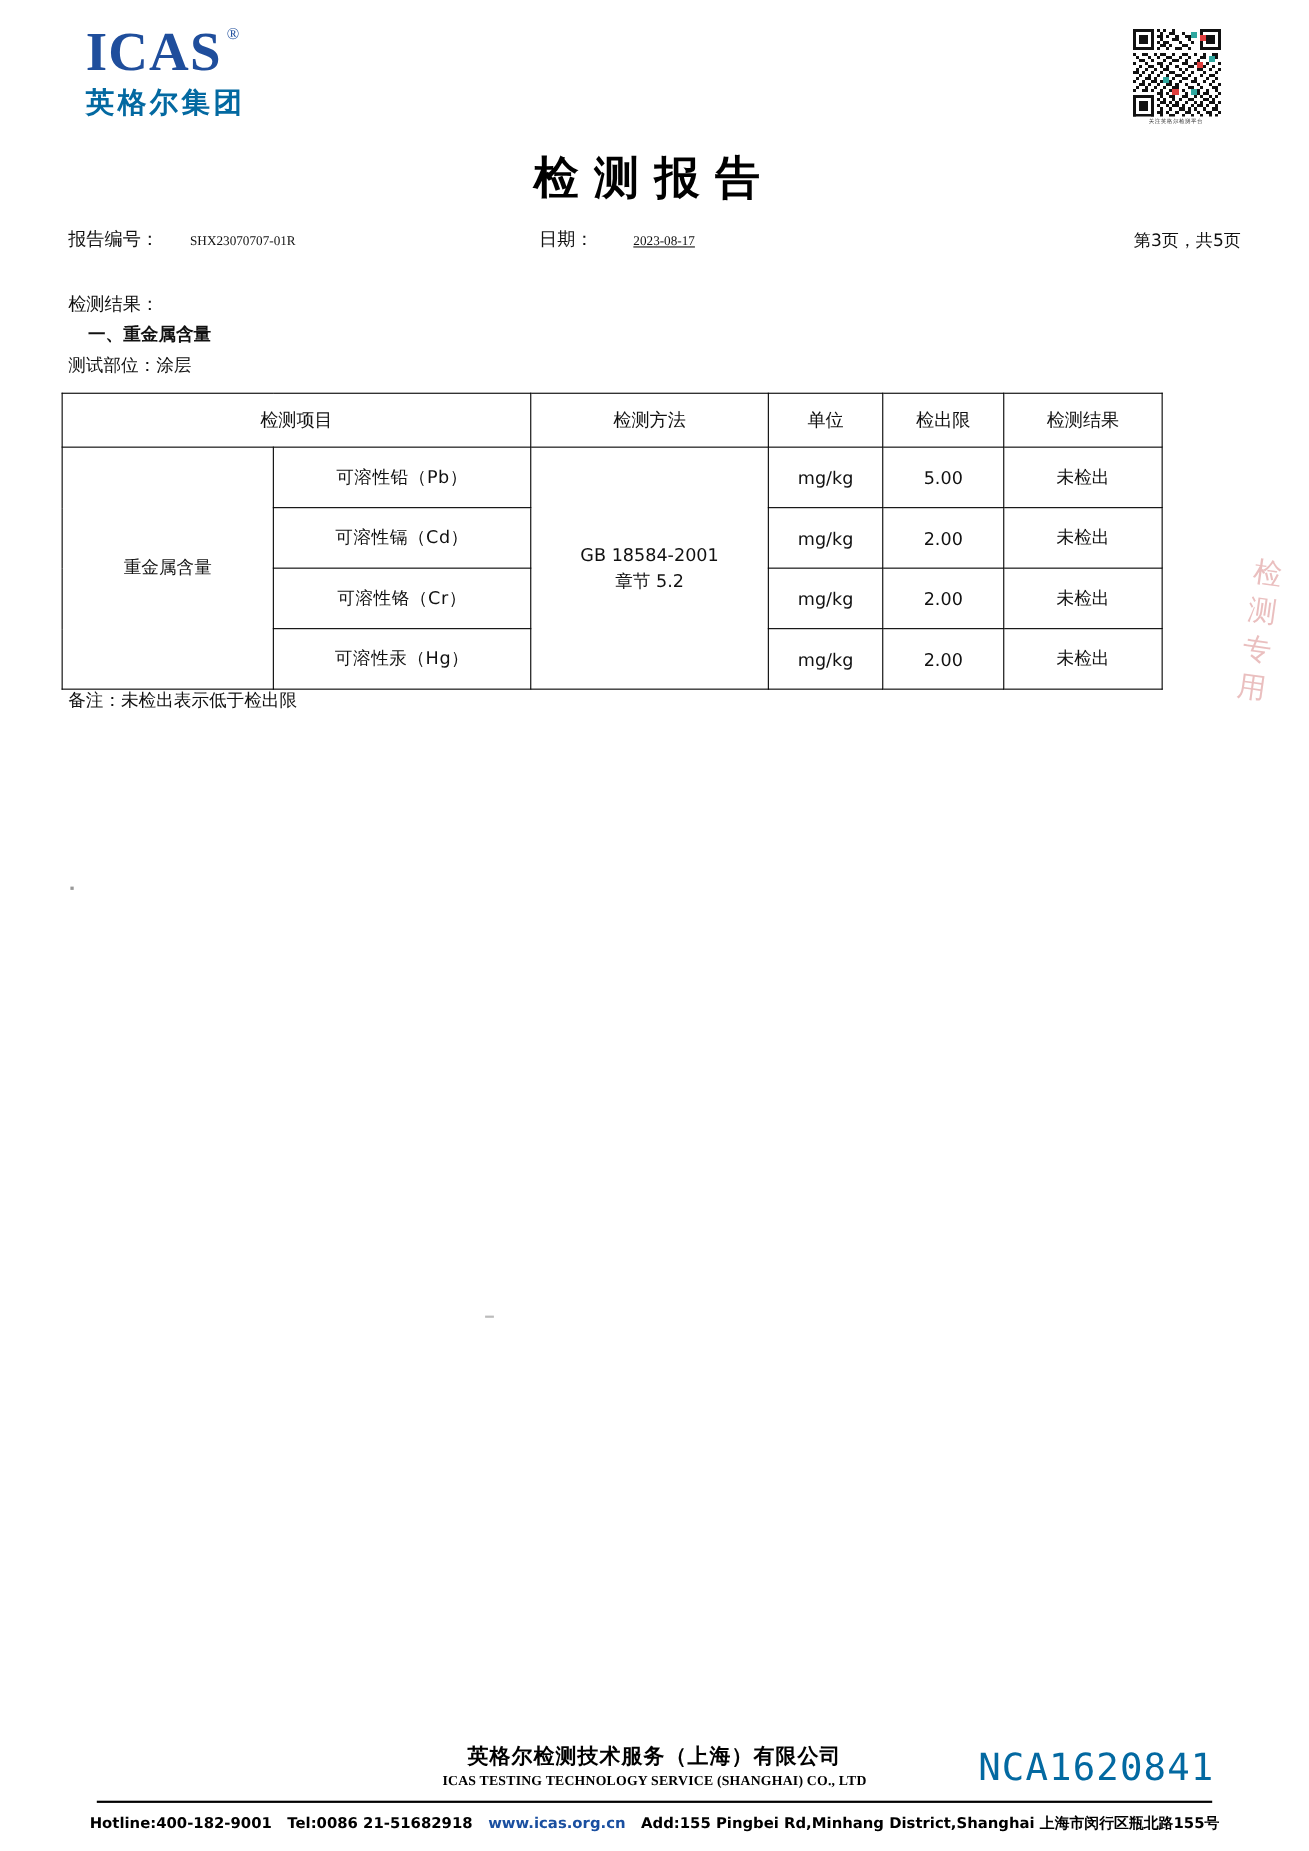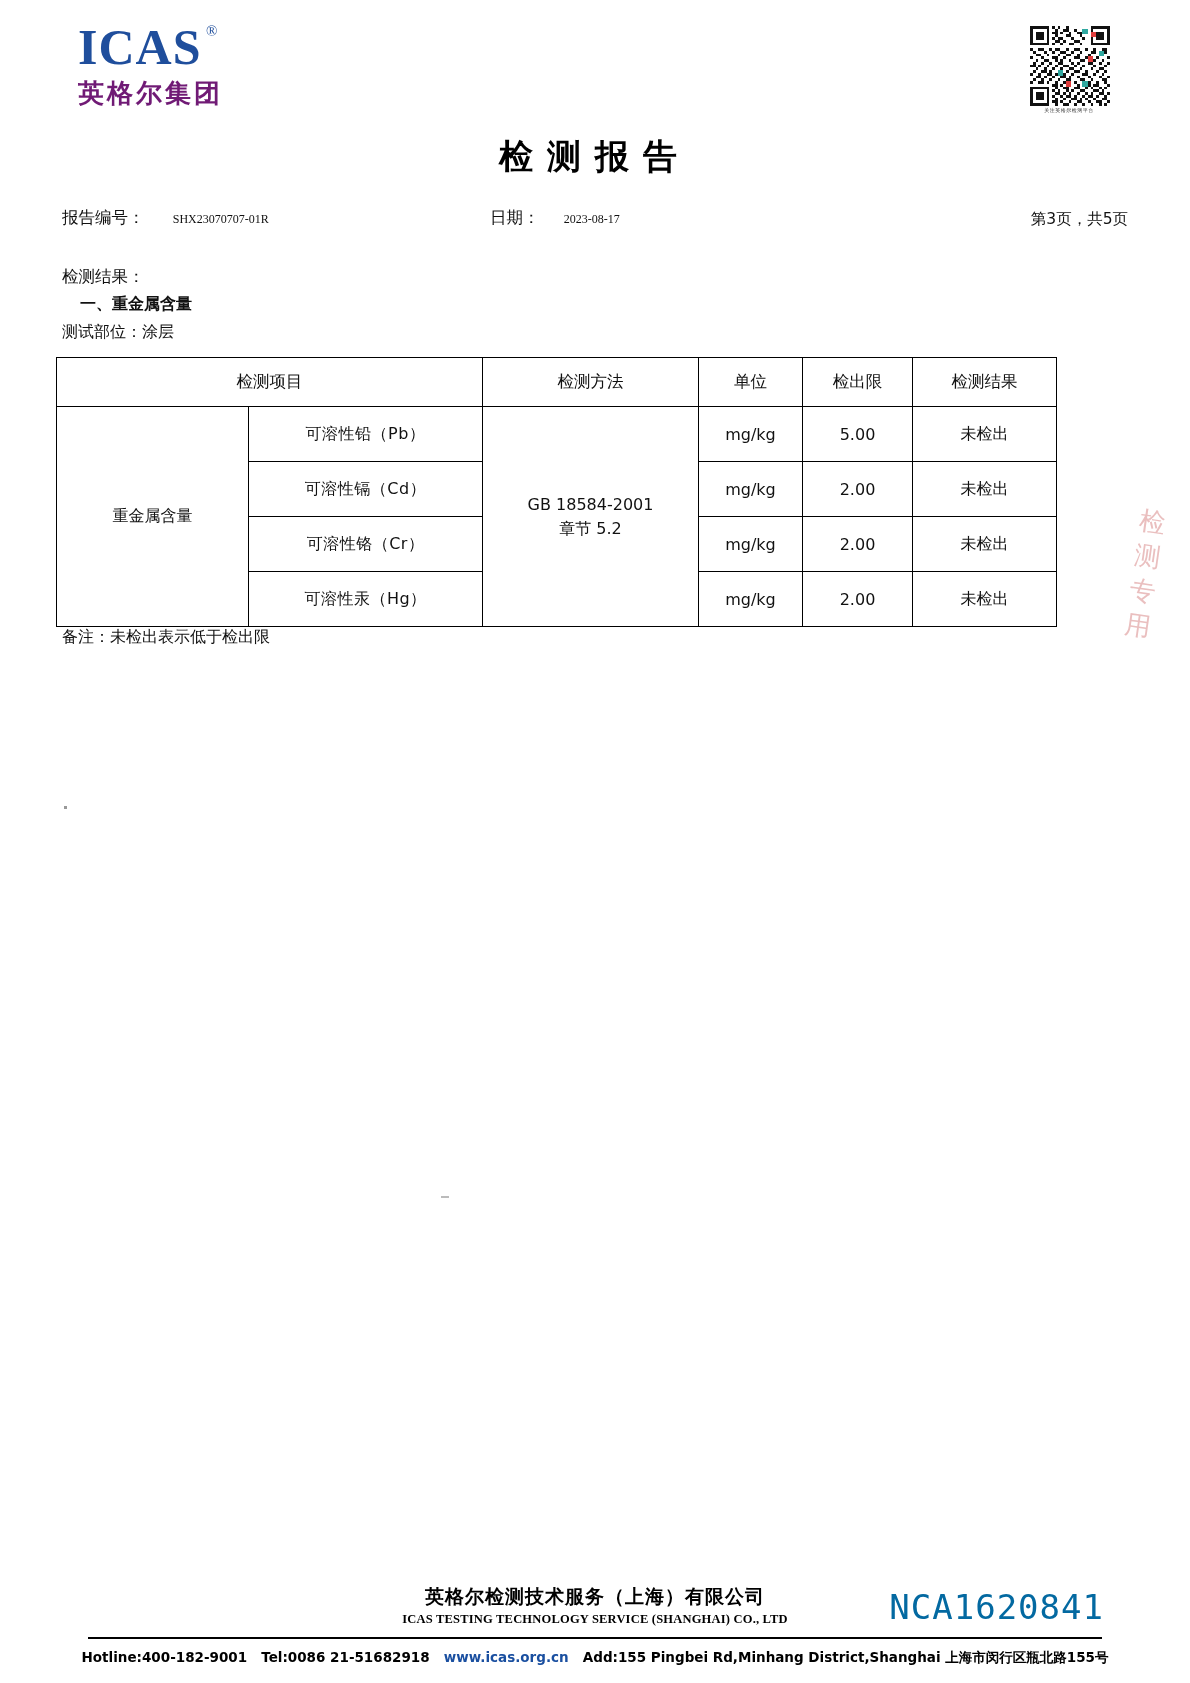"英格尔集团" .logo-cn { color: #701a75 -> #0369a1 }
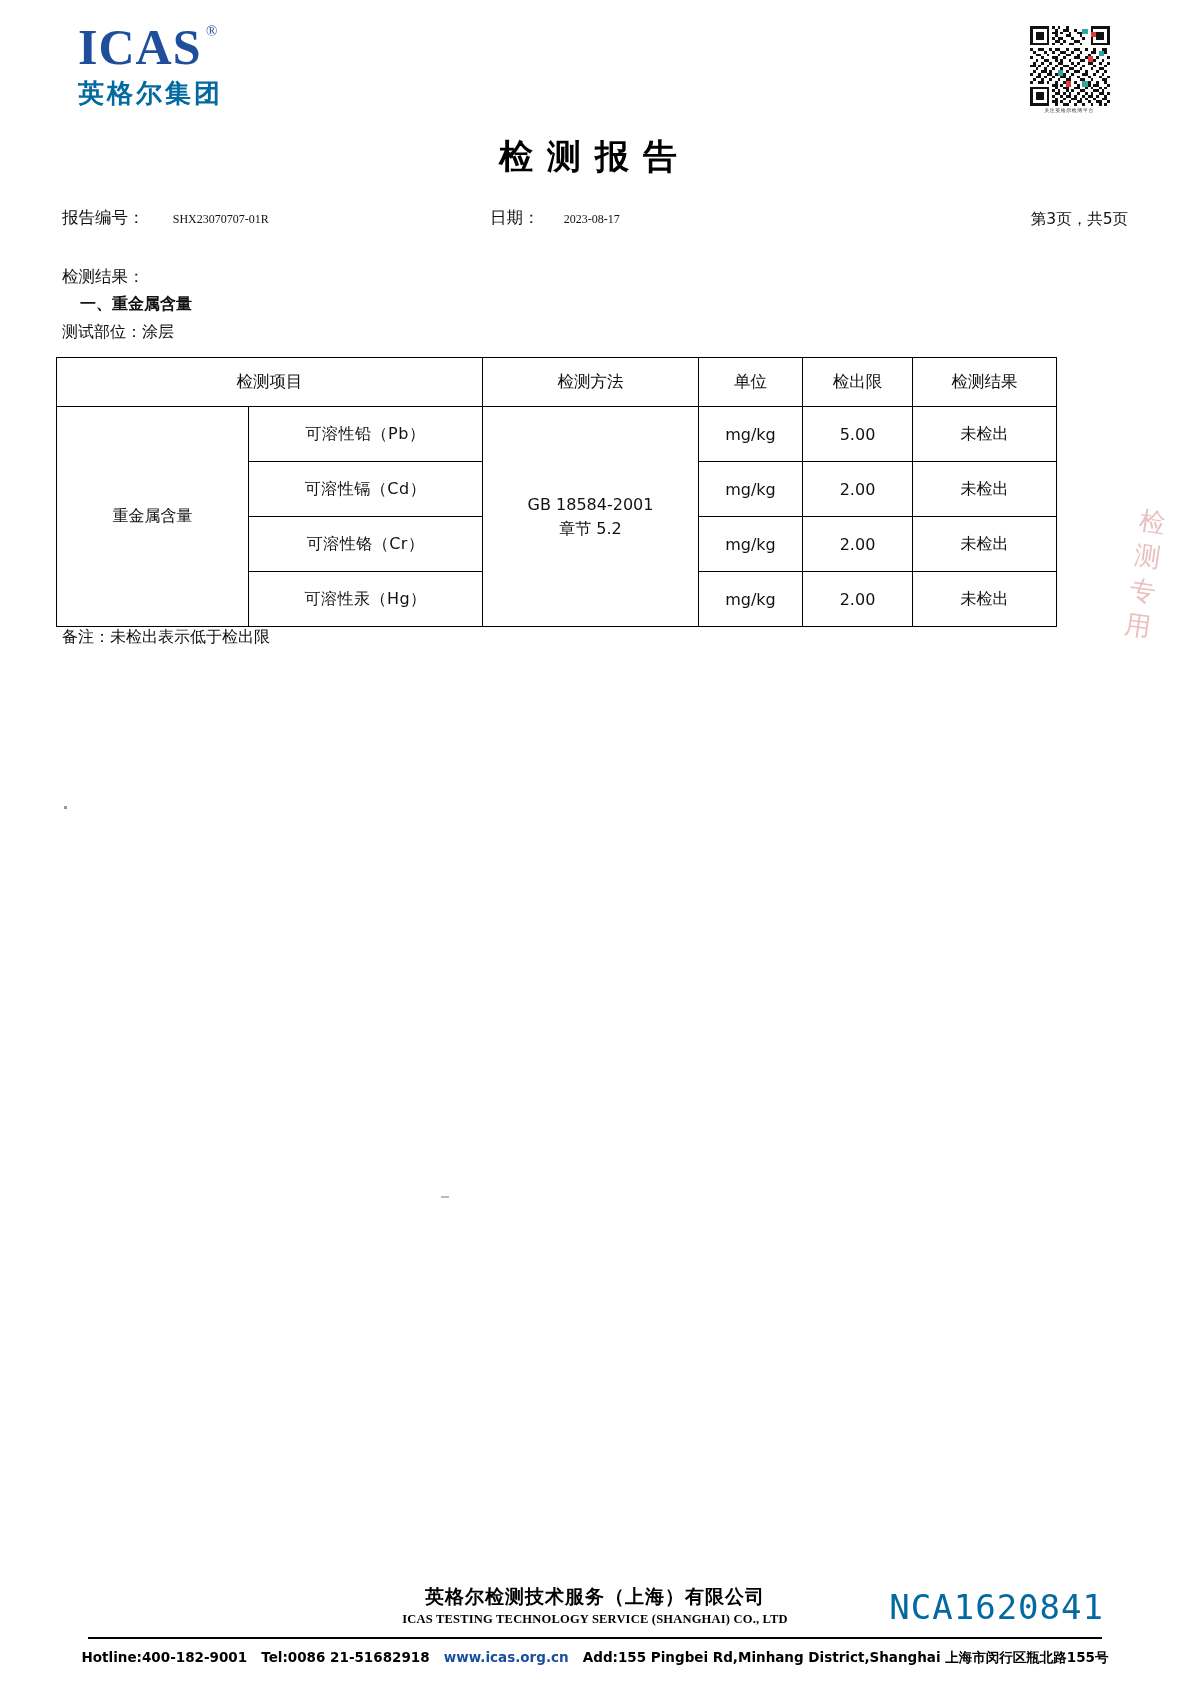"检测报告" .doc-title { font-size: 34px -> 41px }
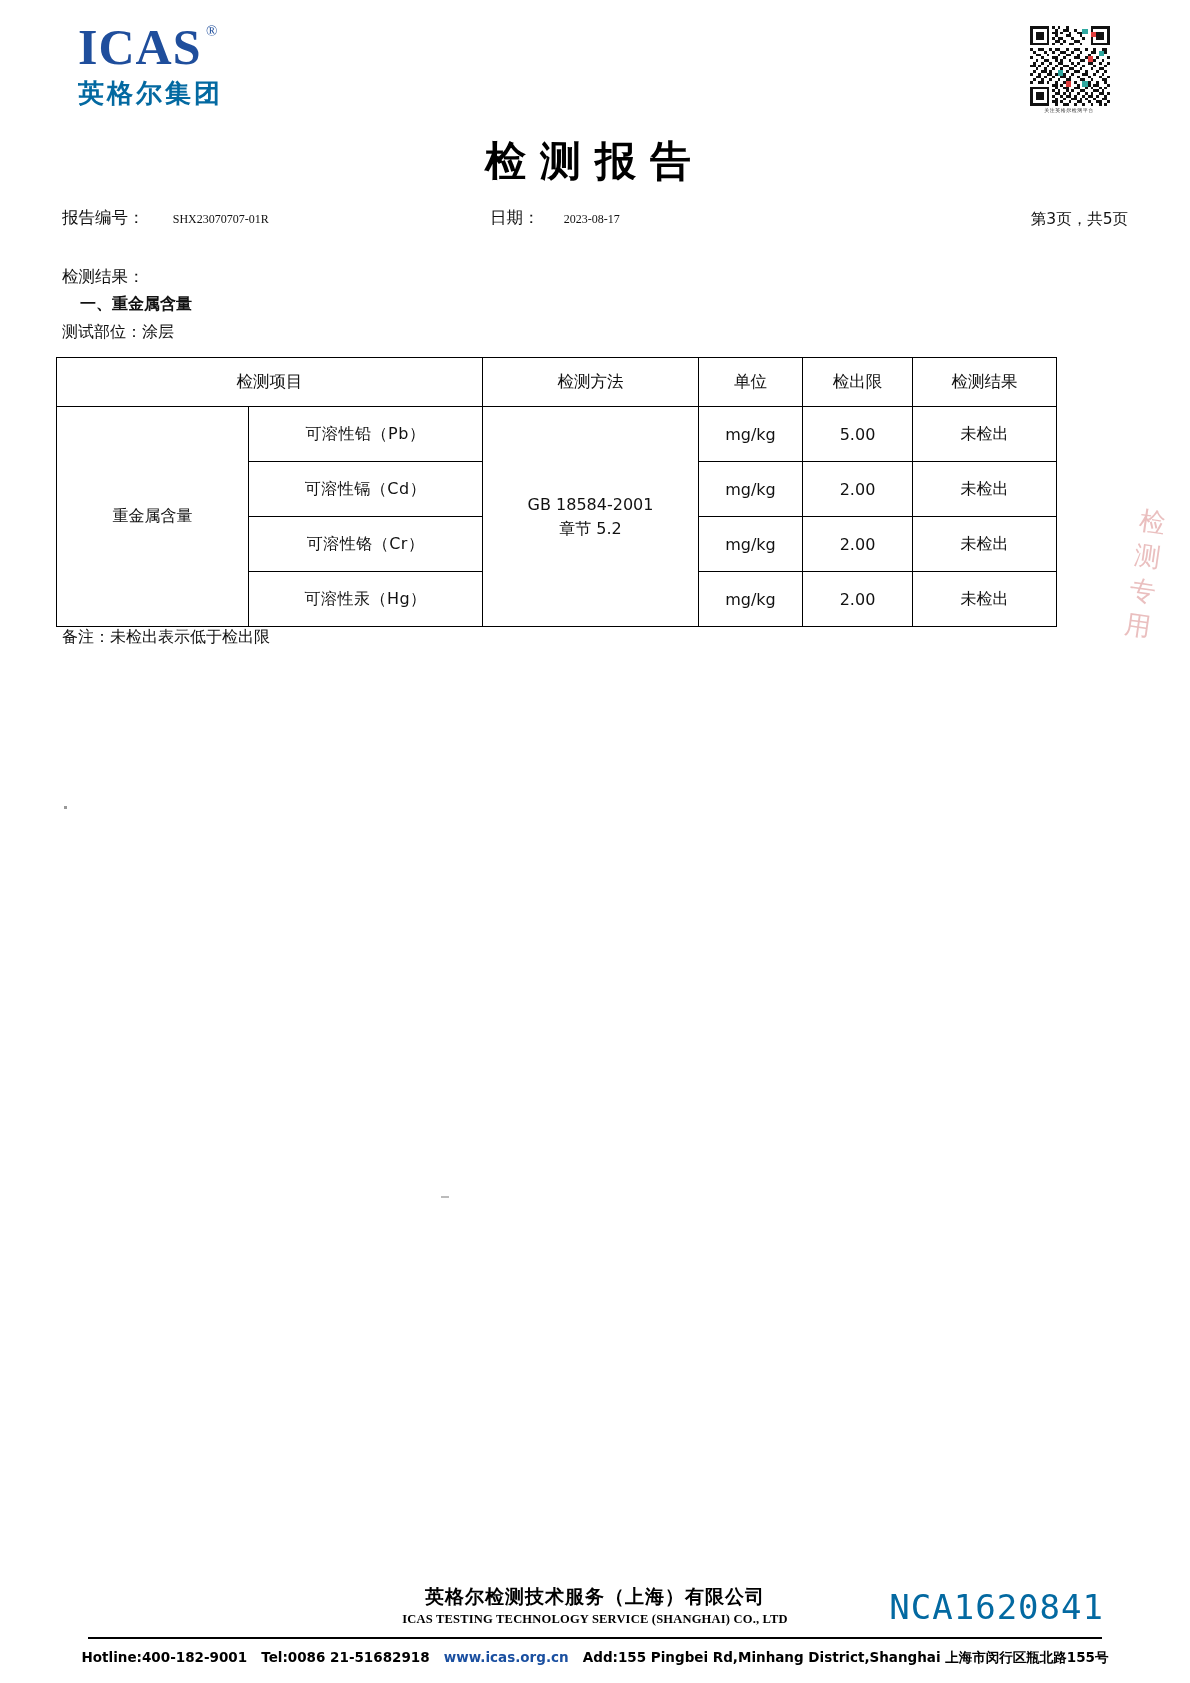"2023-08-17" .meta-date .m-value { margin-left: 20px -> 32px; text-decoration: none -> underline }
